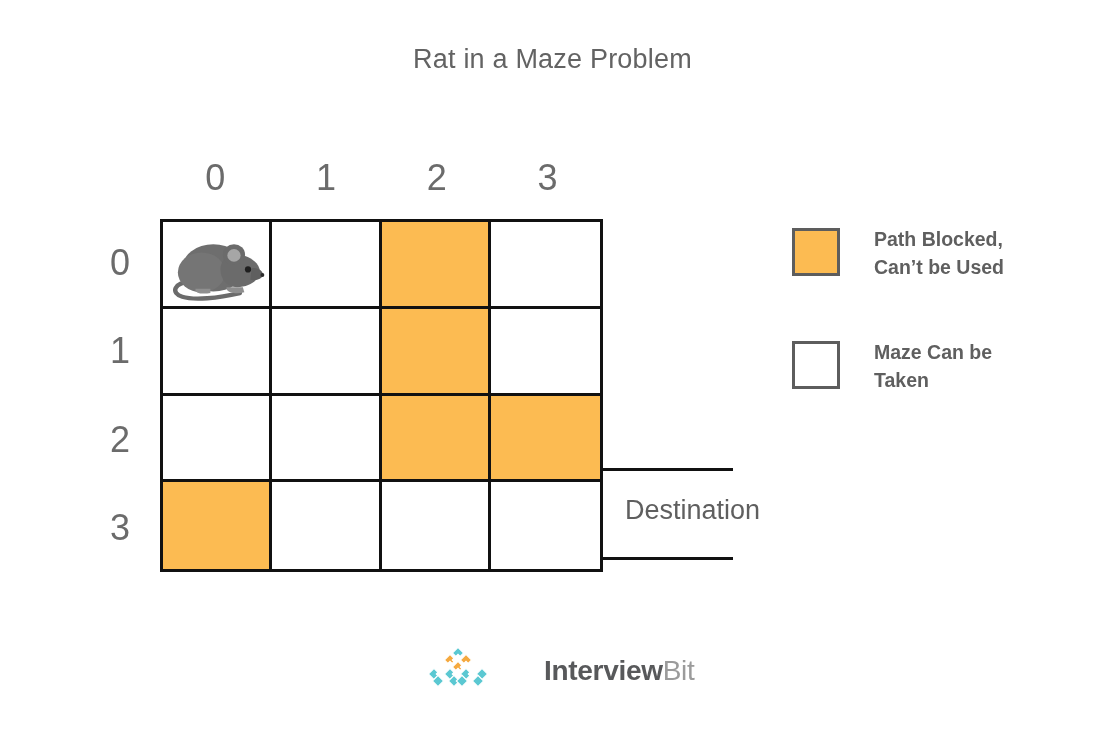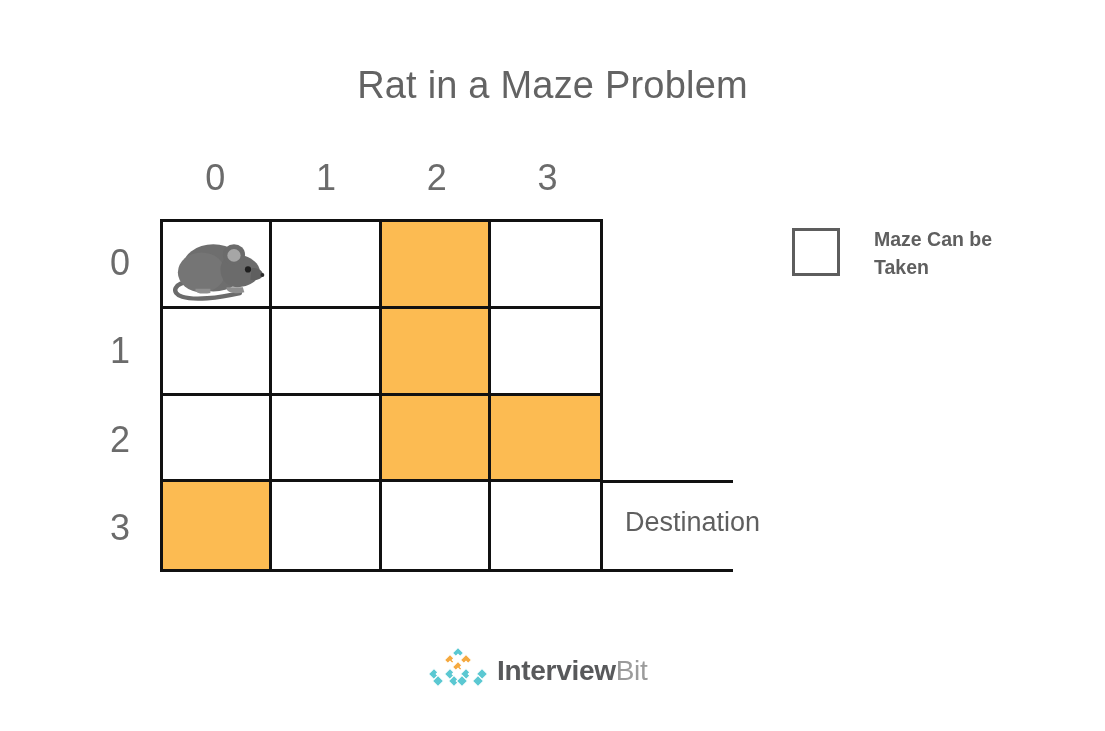"Rat in a Maze Problem" #page-title { font-size: 38px -> 27px; top: 64px -> 44px }
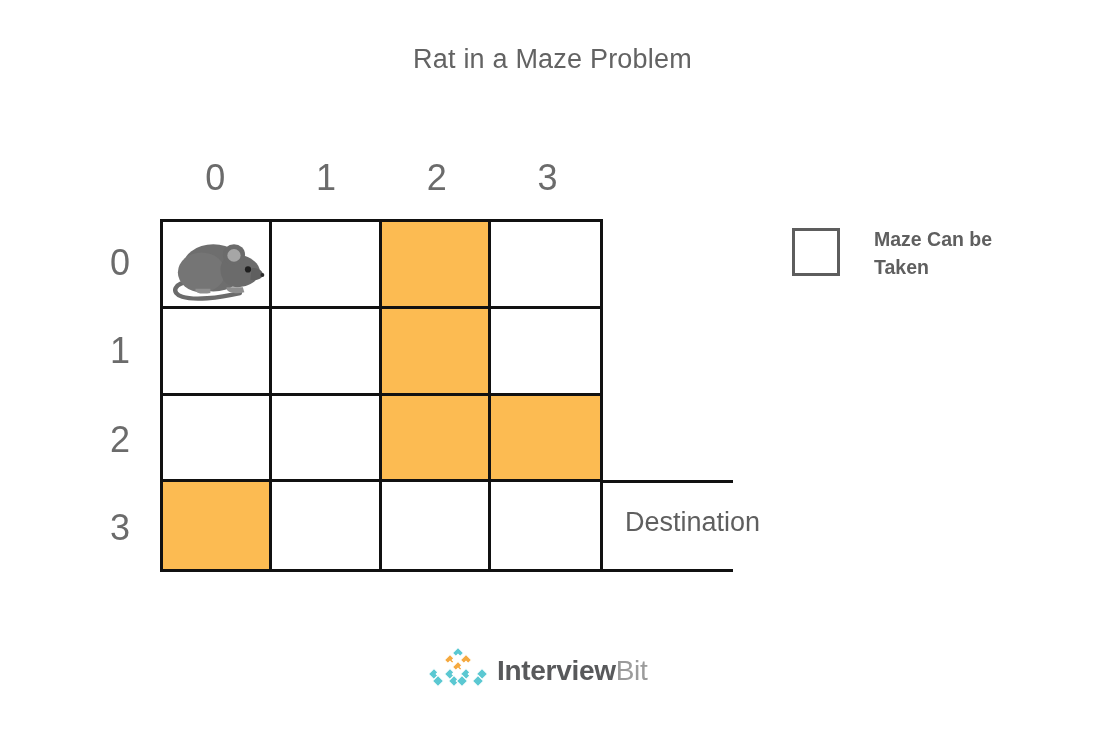"Path Blocked," div.legend-row { html: none -> <div> <div></div> <div>Path Blocked, Can’t be Used</div> </div> }
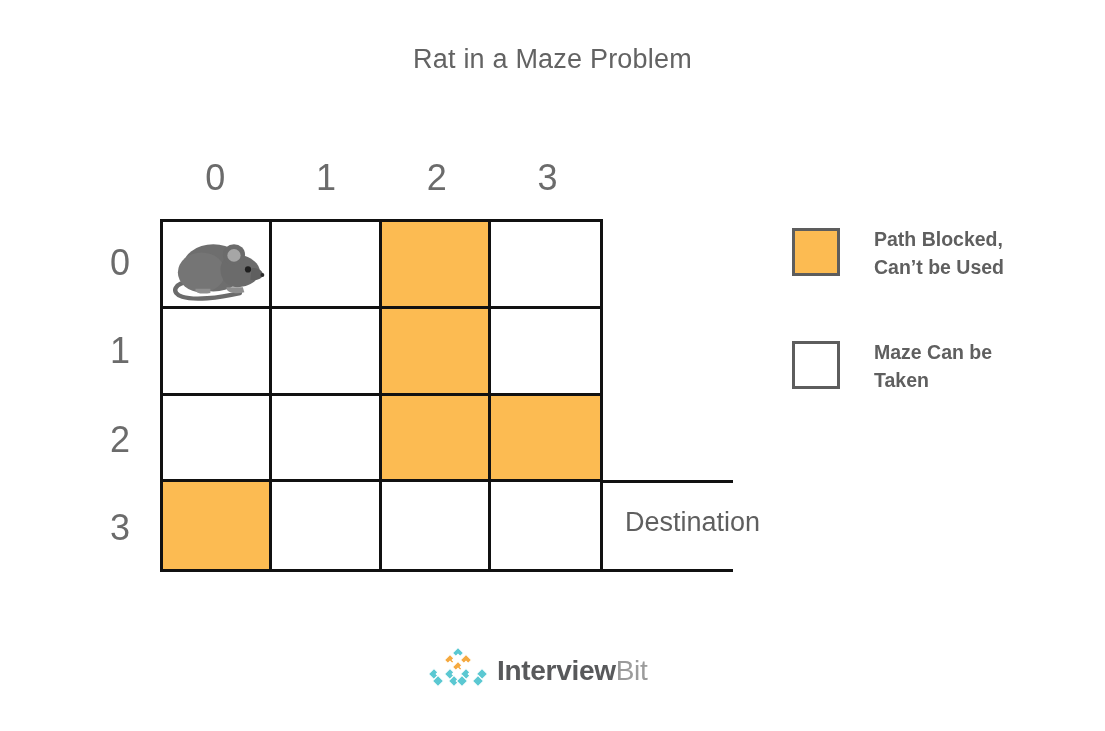"Destination" #destination-callout { top: 480px -> 468px }
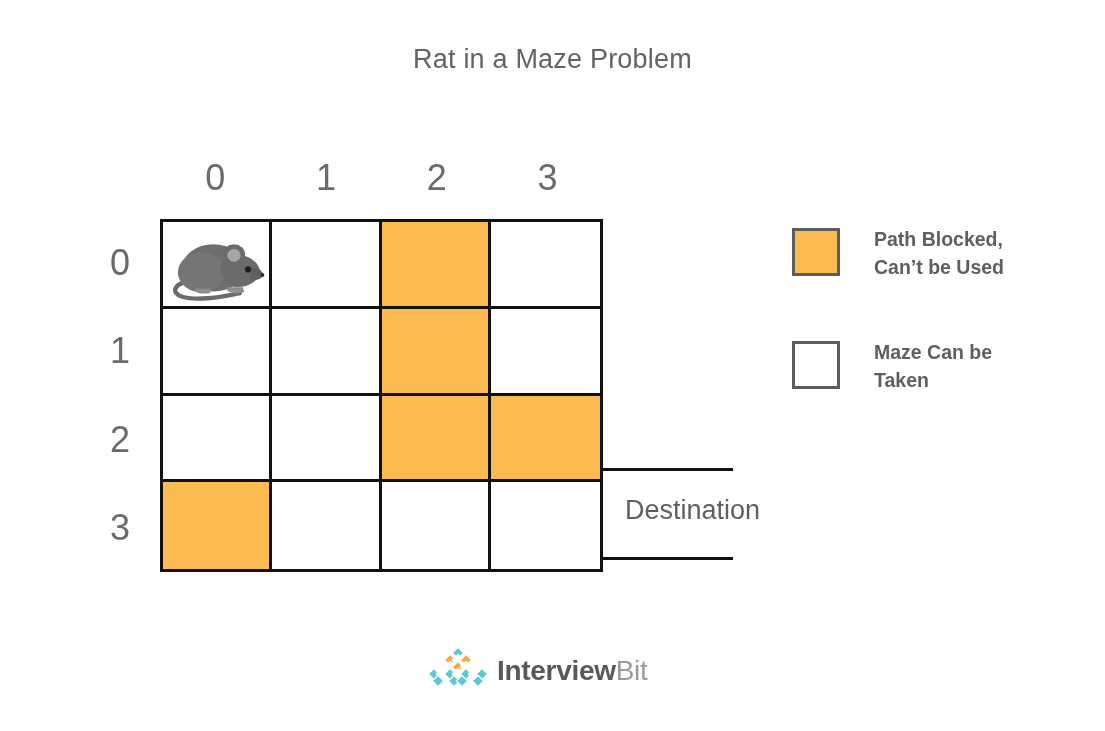"InterviewBit" #brand-logo { gap: none -> 47px }
